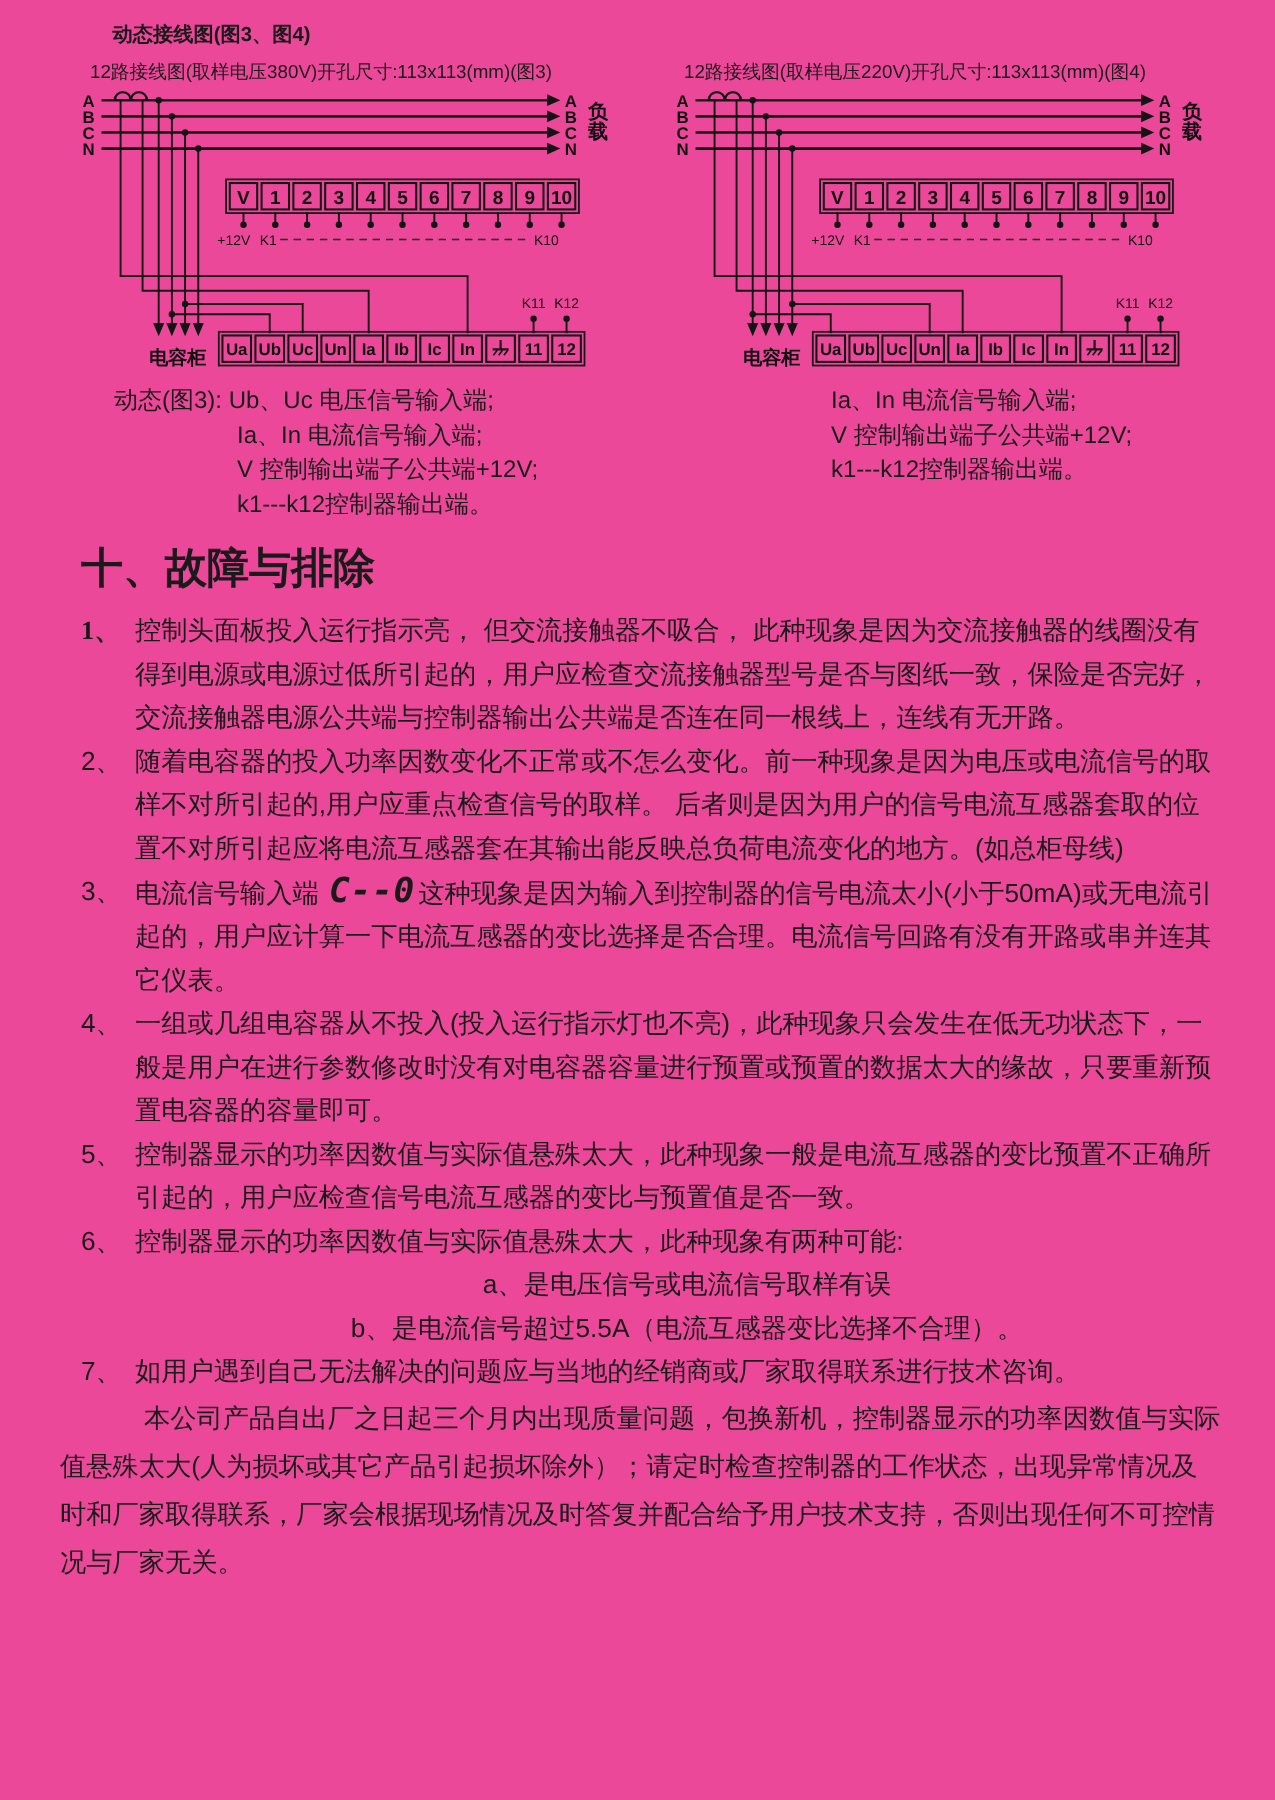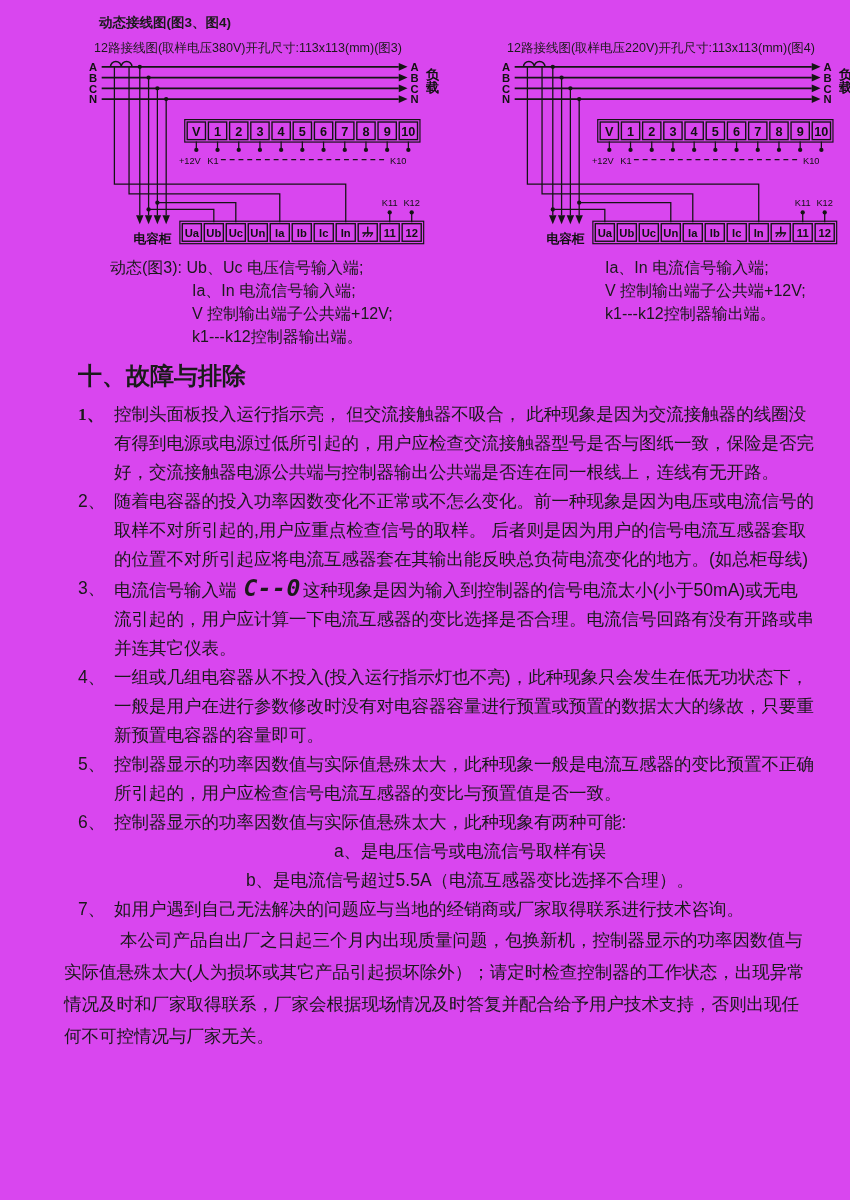"动态接线图(图3、图4)" .page { background: #d946ef -> #ec4899; padding: 10px 36px 0 64px -> 10px 36px 0 40px }
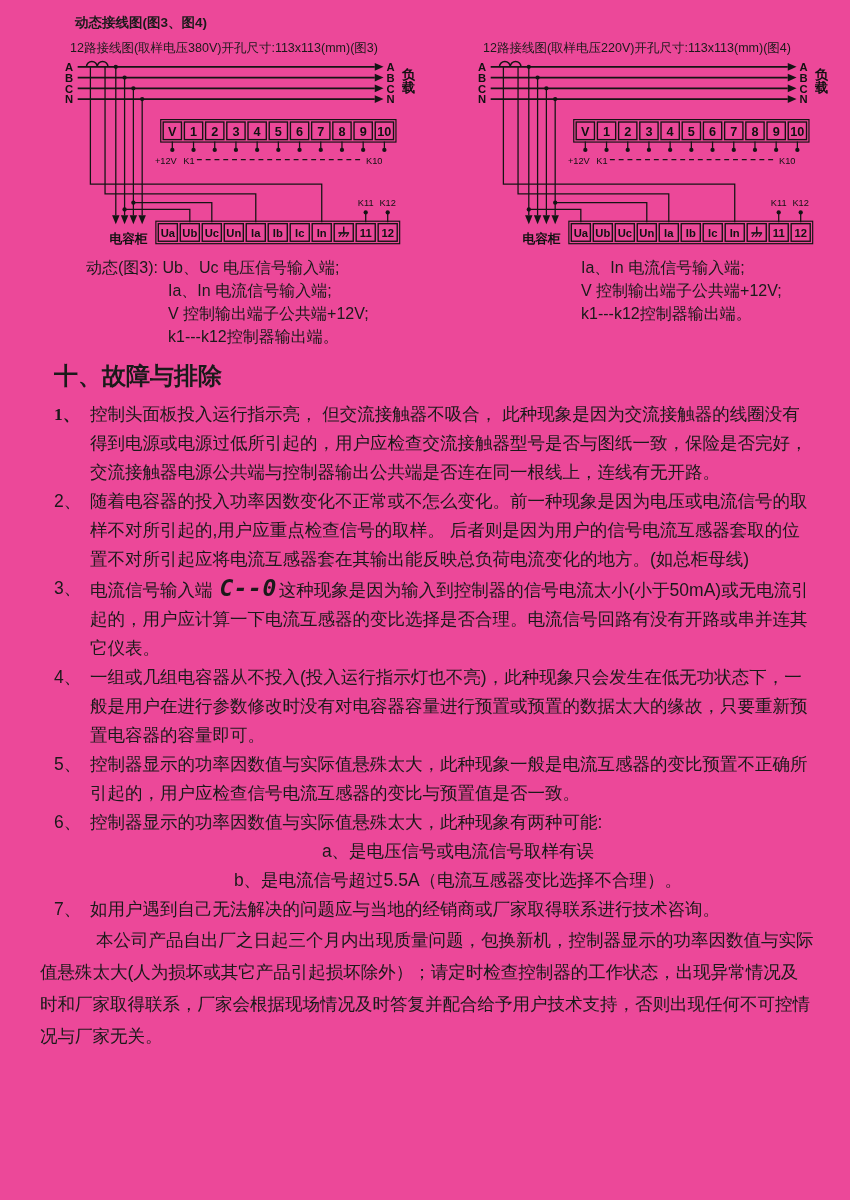"12路接线图(取样电压380V)开孔尺寸:113x113(mm)(图3)" .figures { gap: 27px -> 10px; margin-left: 24px -> 14px }
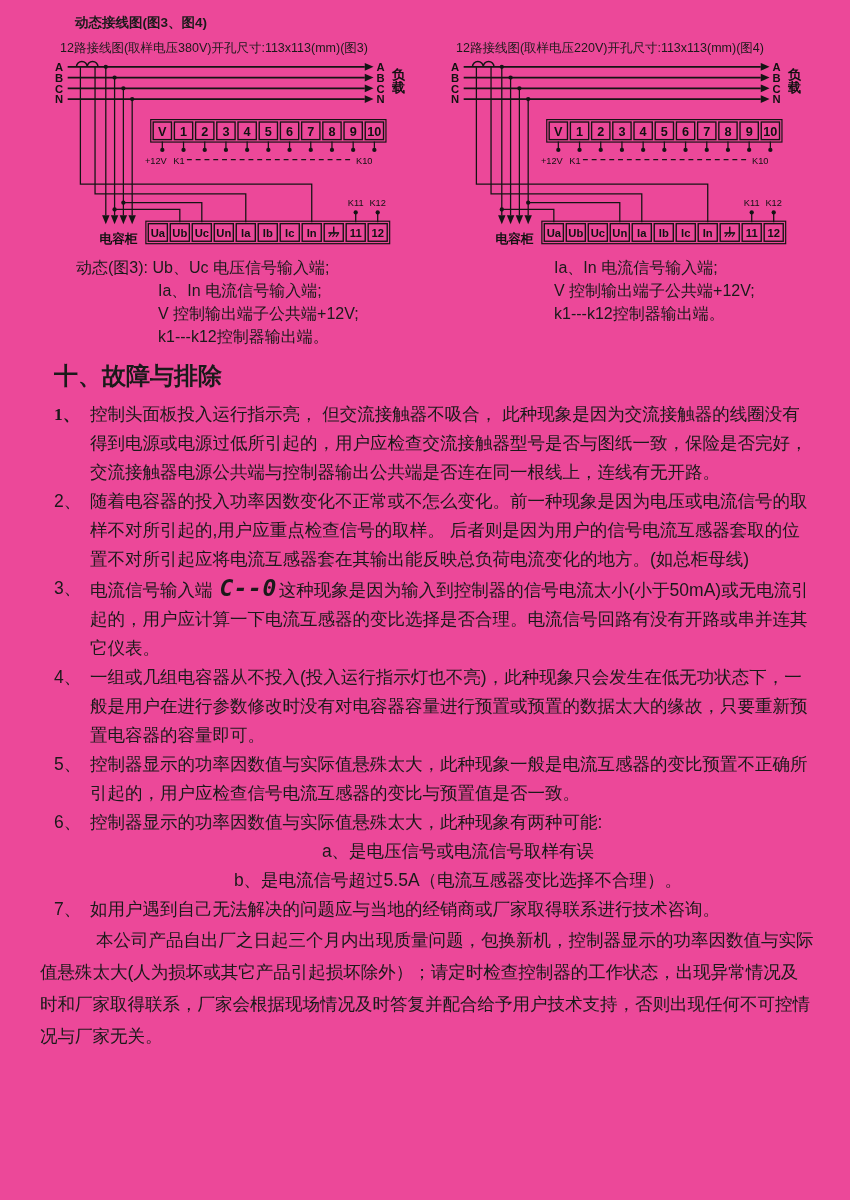"十、故障与排除" h2.sec-heading { font-size: 24px -> 28px }
